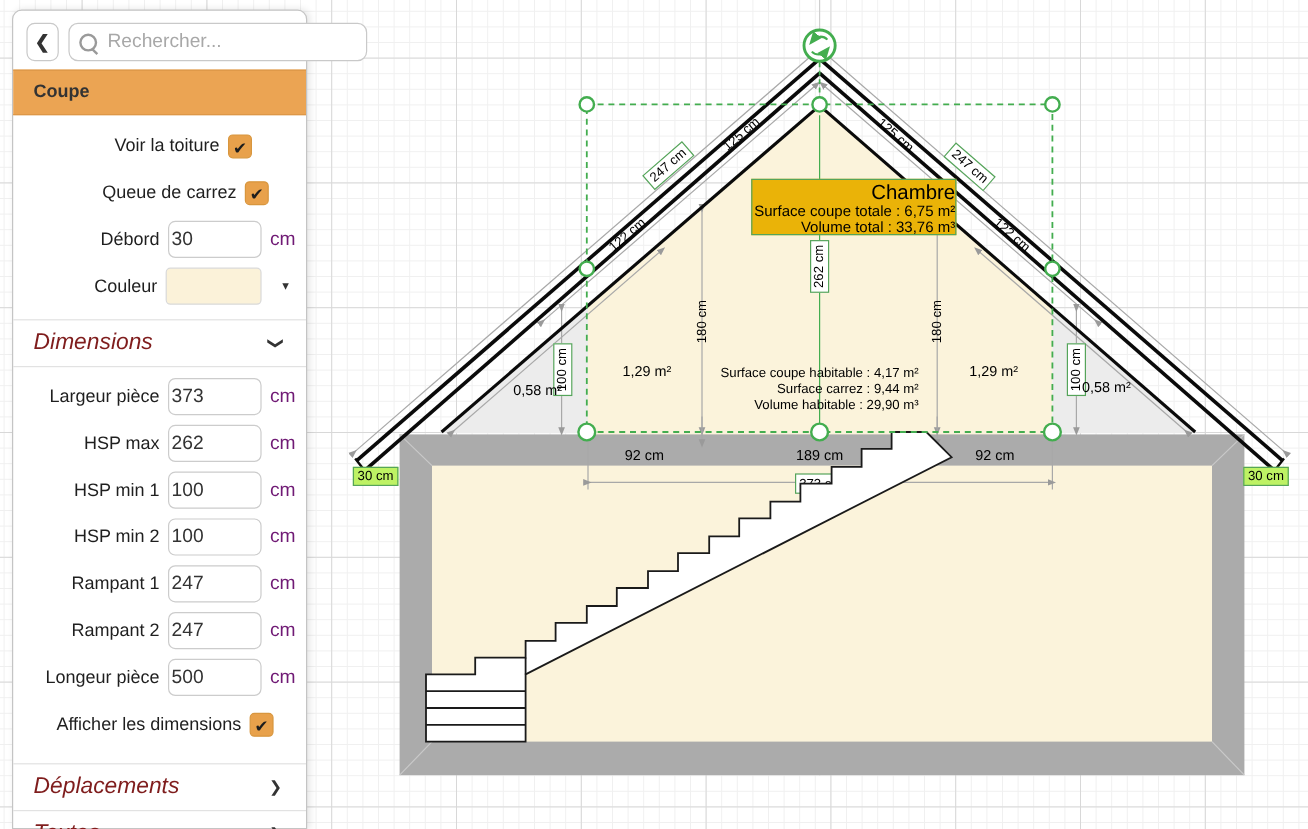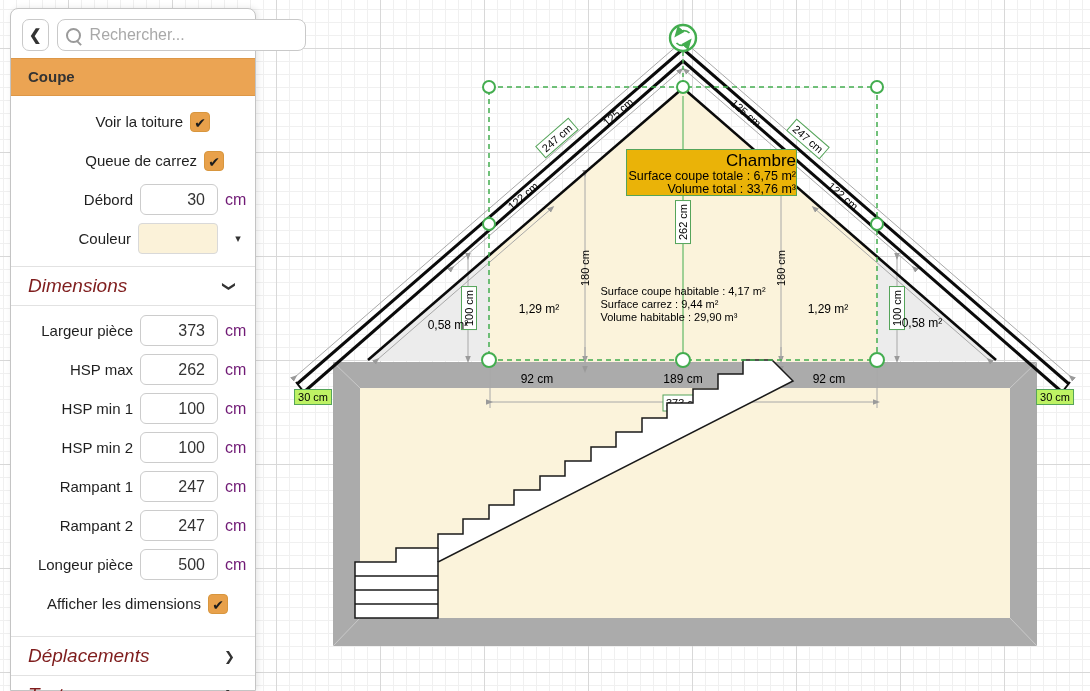"30" .num-input { text-align: right -> none }
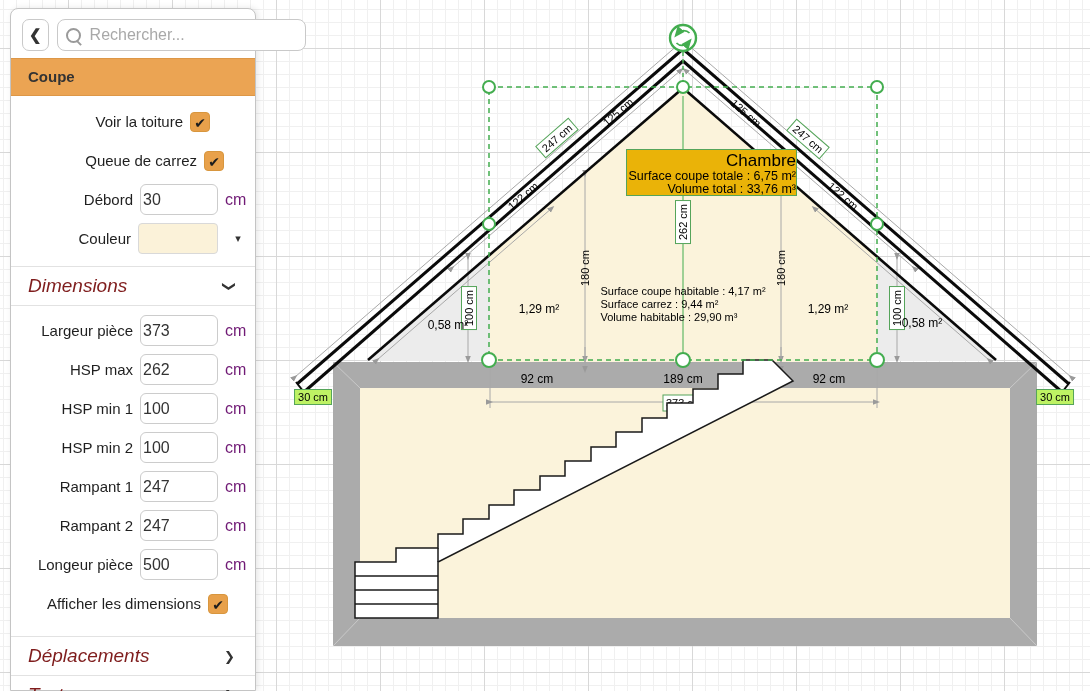"Surface coupe habitable : 4,17" .center-info { text-align: left -> right; top: 304px -> 325px }
